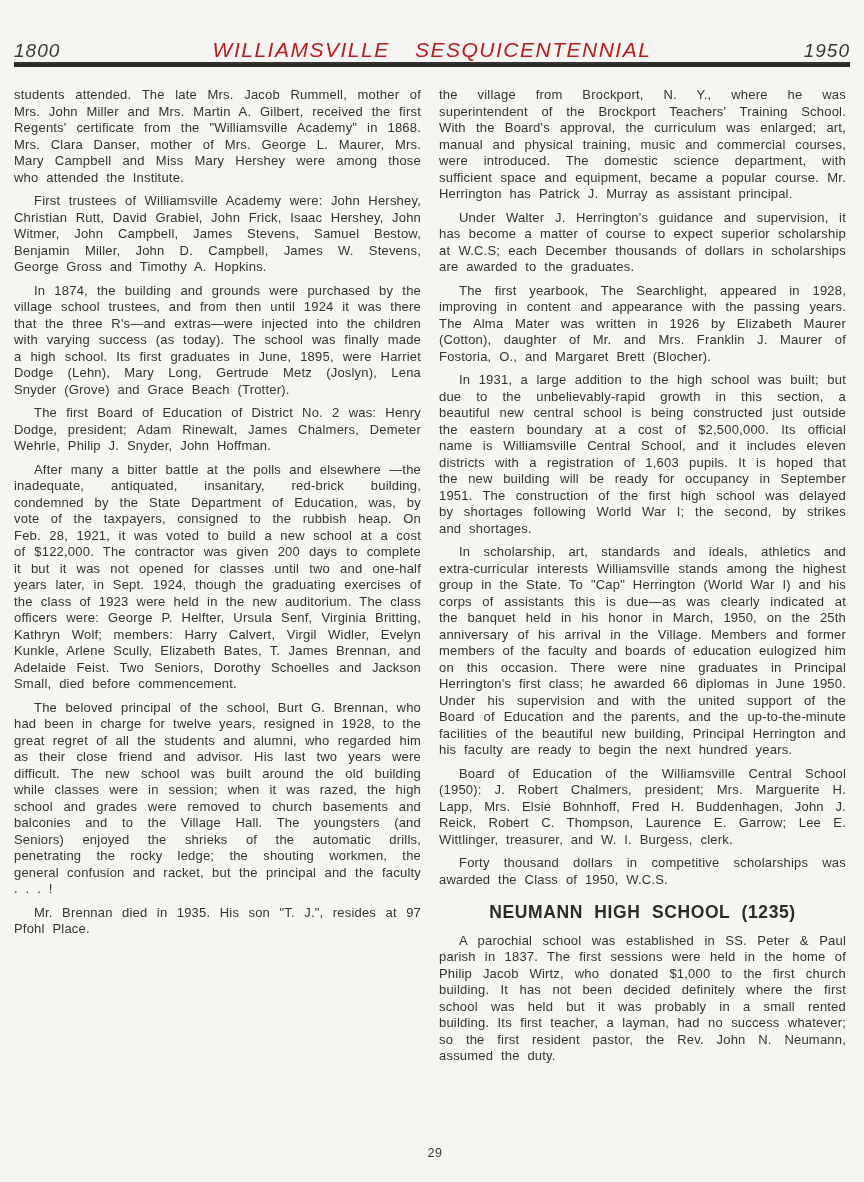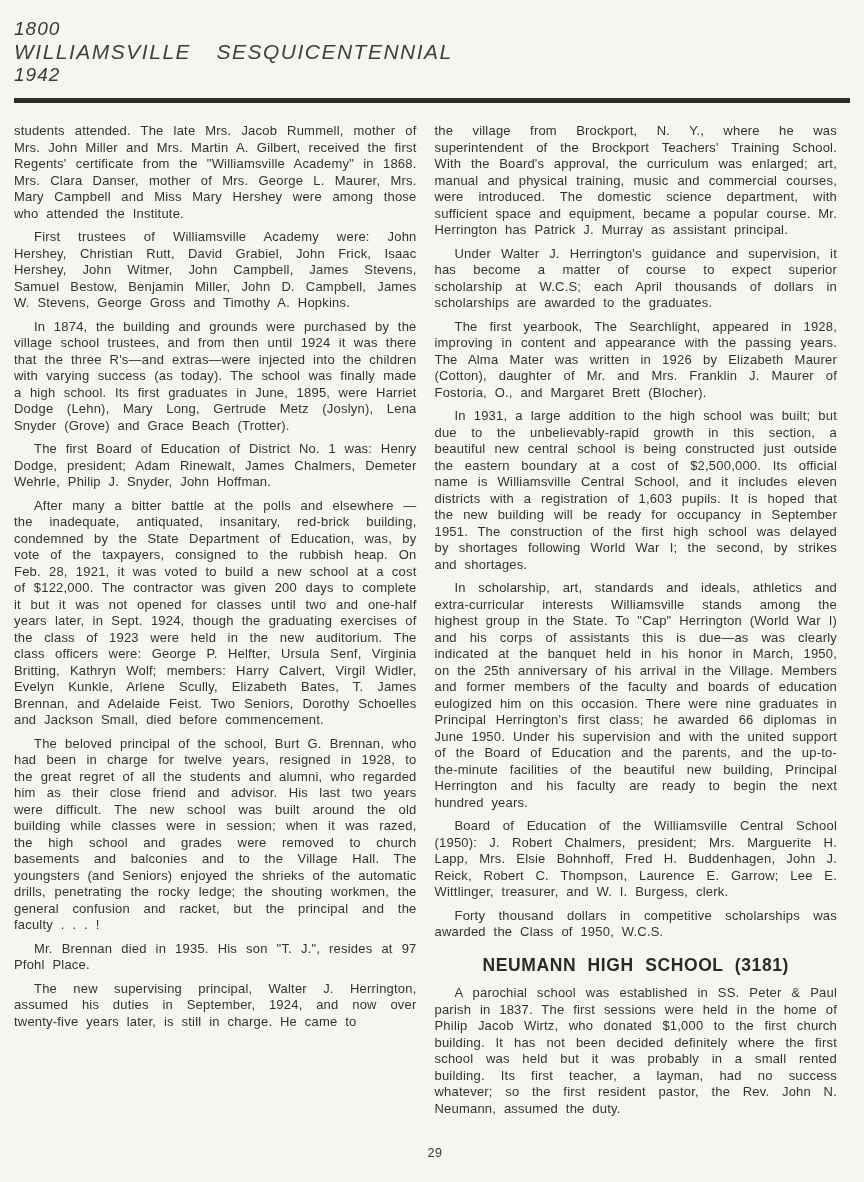"1800" .page-header { flex-direction: column -> none; padding: 18px 14px 12px 14px -> 18px 14px 0 14px }
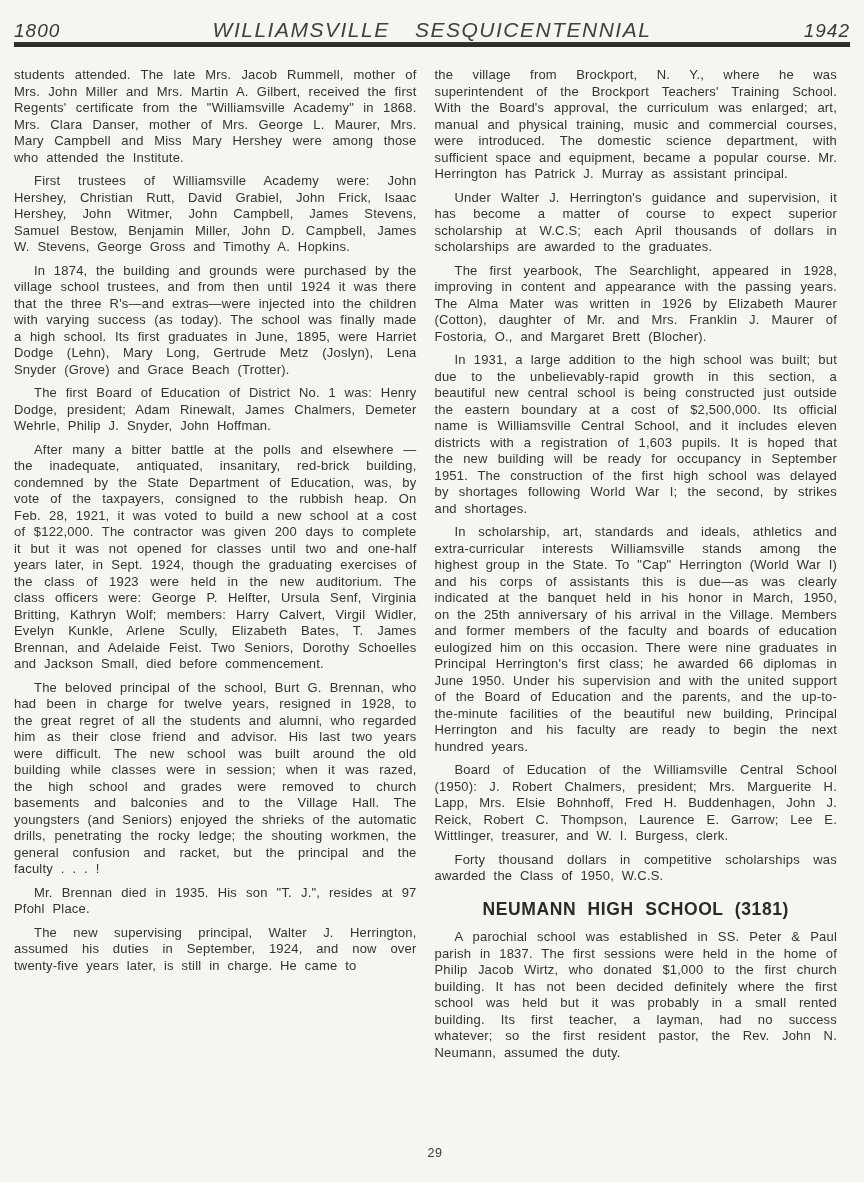"WILLIAMSVILLE SESQUICENTENNIAL" .running-title { color: #404040 -> #b91c1c; margin-top: none -> 20px }
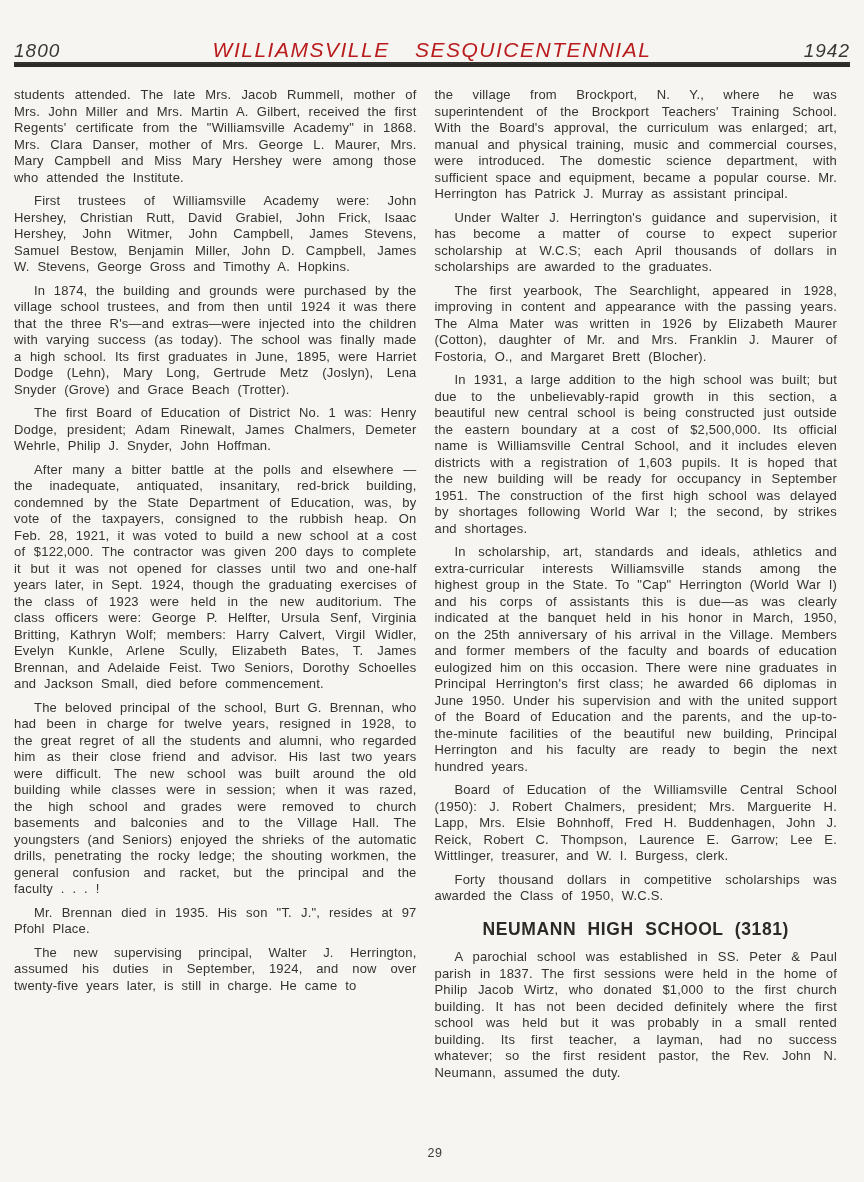"1942" span.year { text: 1942 -> 1950 }
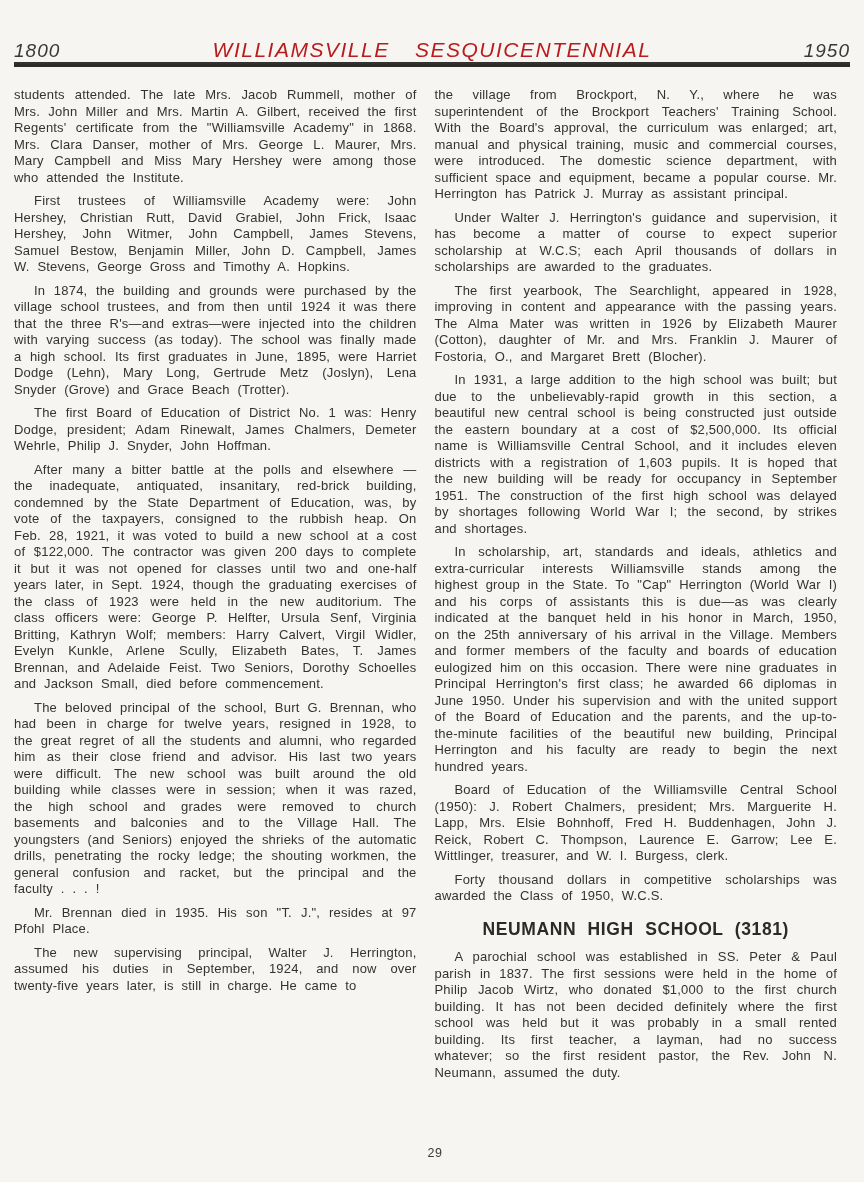"students attended. The late Mrs." .columns { padding: 20px 27px 0 14px -> 20px 10px 0 14px }
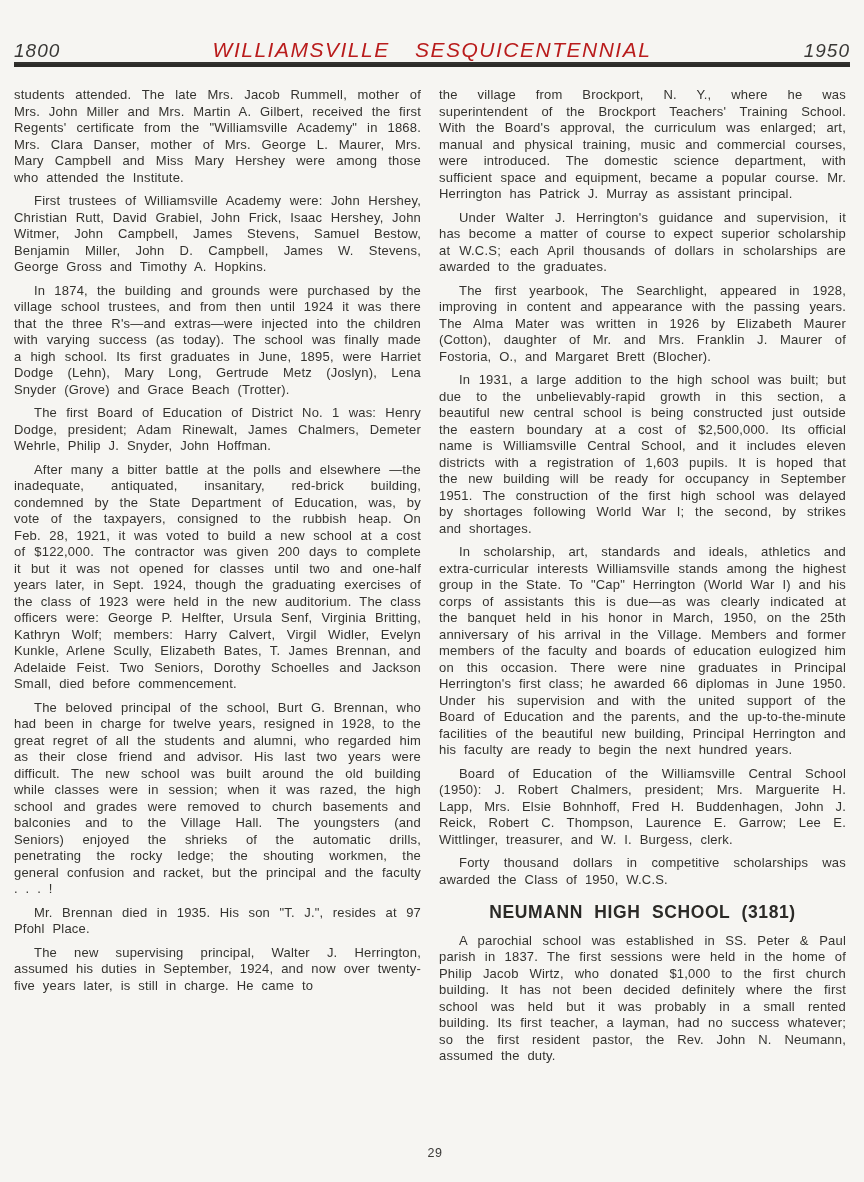"Under Walter J. Herrington's guidance" p { text: April -> December }
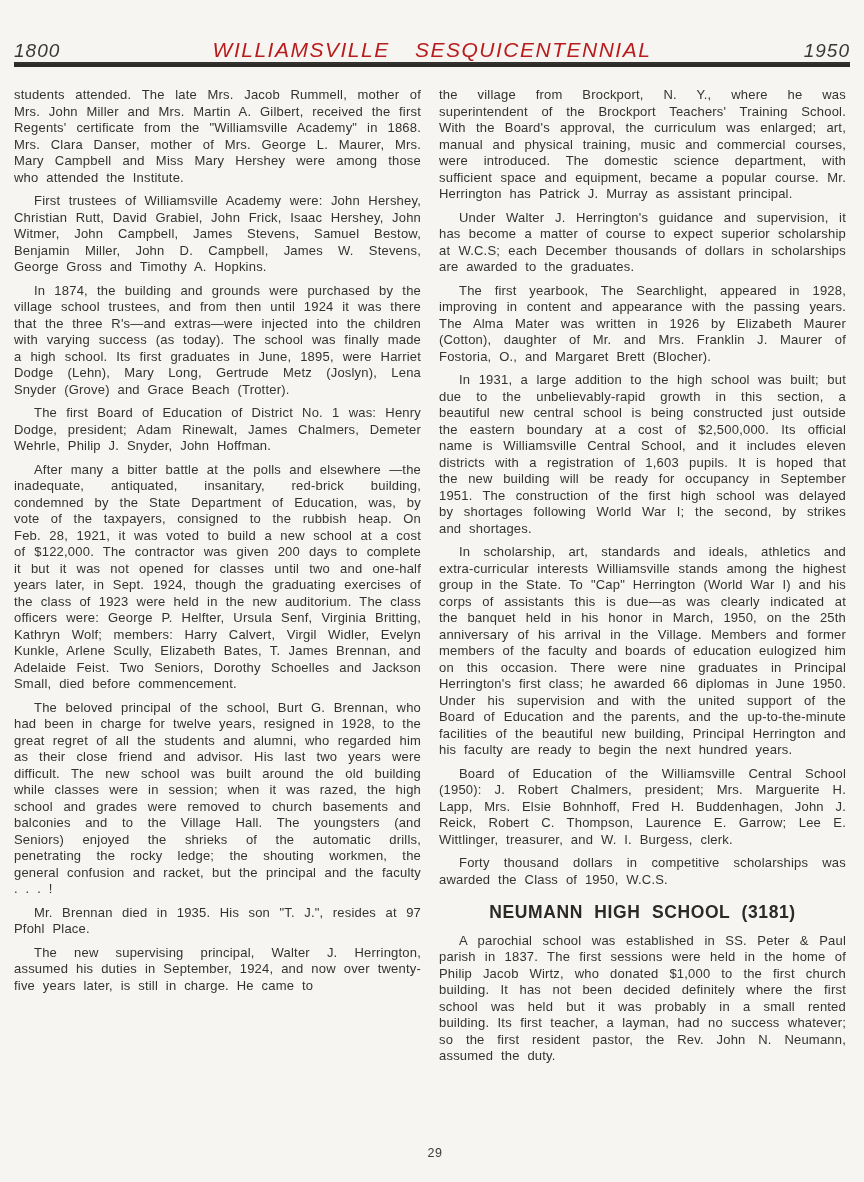"The first Board of Education" p { text: 1 -> 2 }
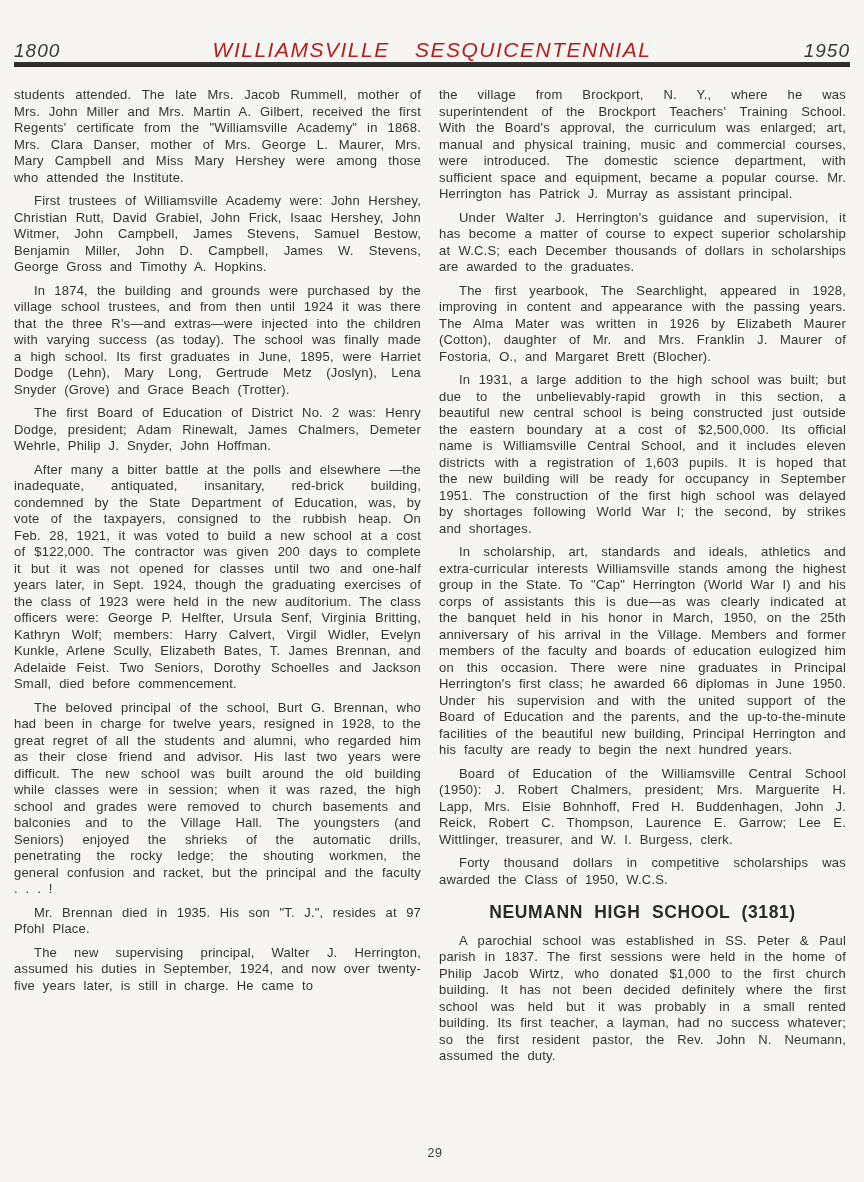"NEUMANN HIGH SCHOOL (3181)" h2.section-heading { text: 3181 -> 1235 }
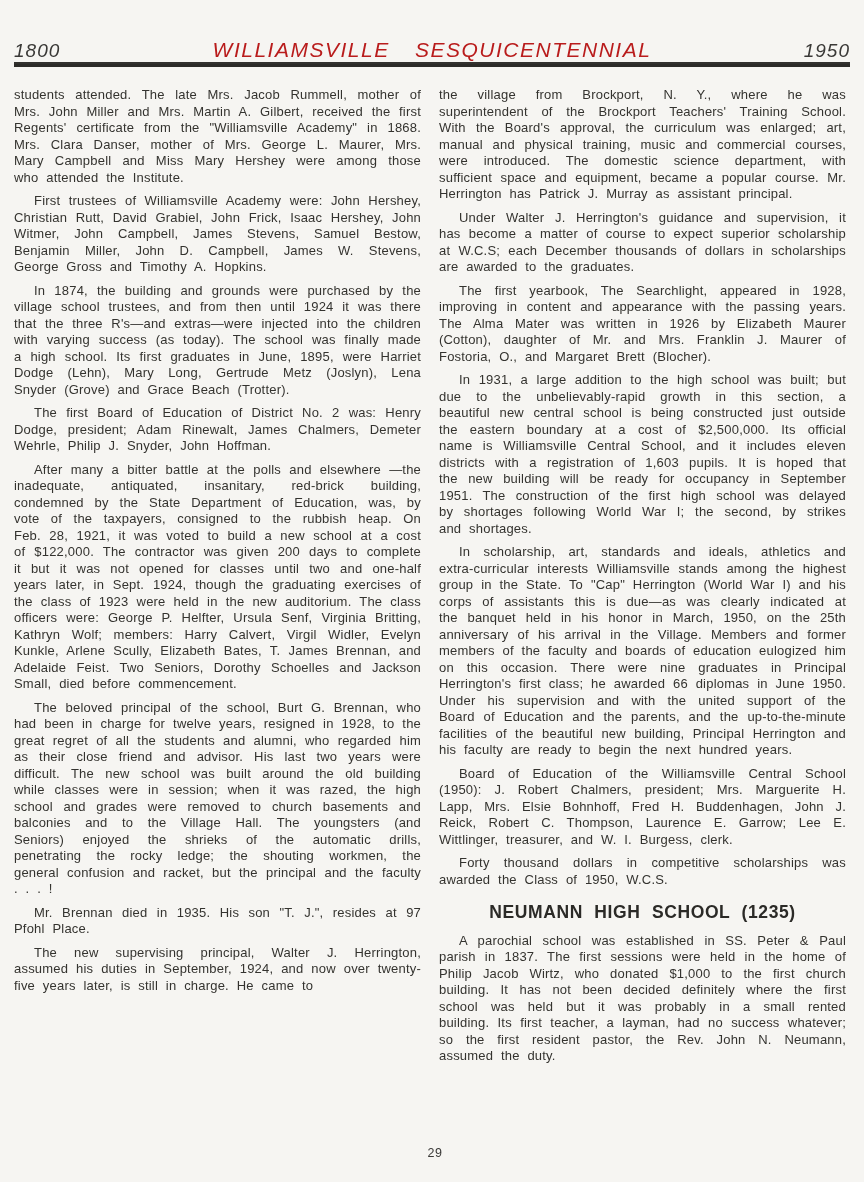"The new supervising principal, Walter" p { html: <p>The new supervising principal, Walter J. Herrington, assumed his duties in September, 1924, and now over twenty-five years later, is still in charge. He came to</p> -> none }
